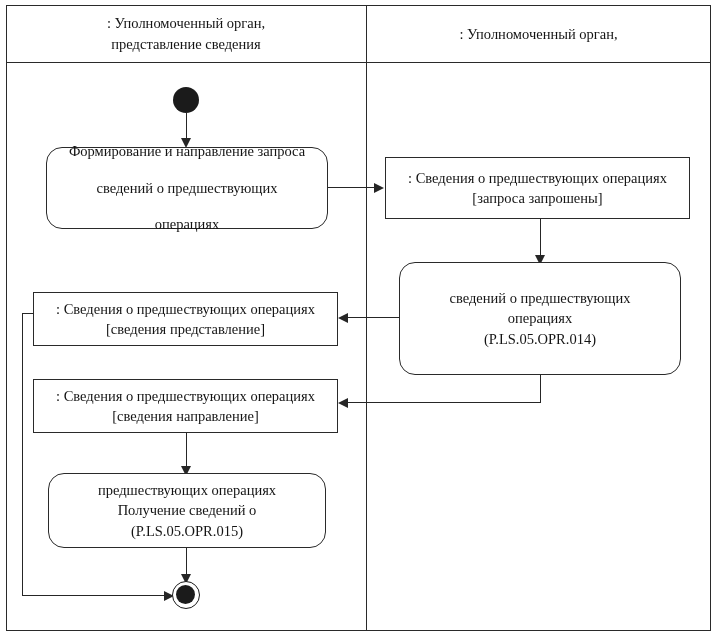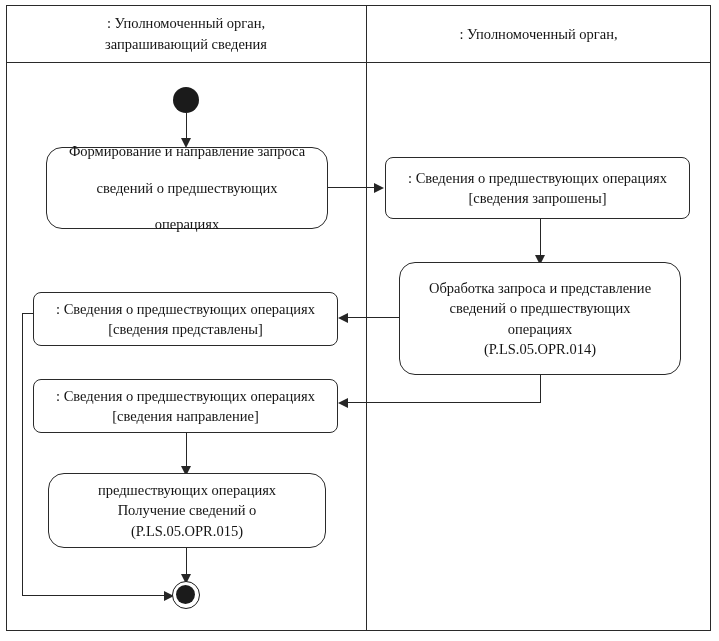"запрашивающий сведения" span.ln { text: запрашивающий -> представление }
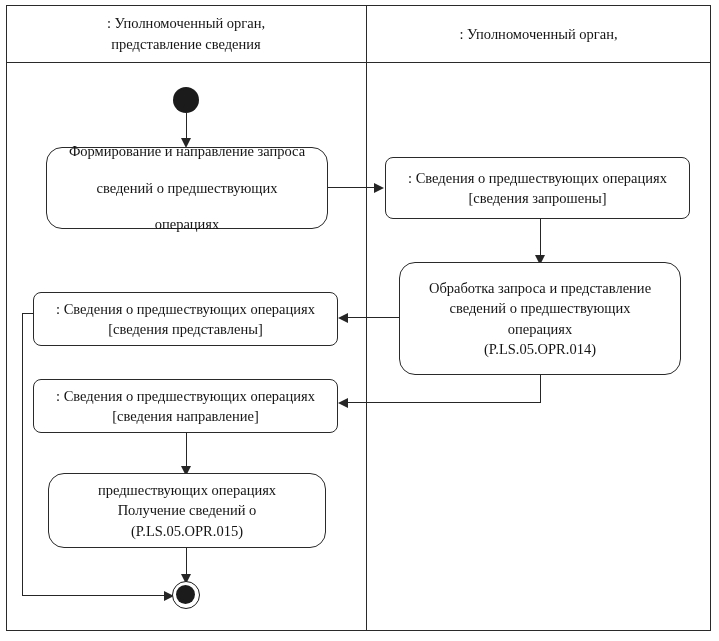": Сведения о предшествующих операциях" .node.object { border-radius: 8px -> 0 }
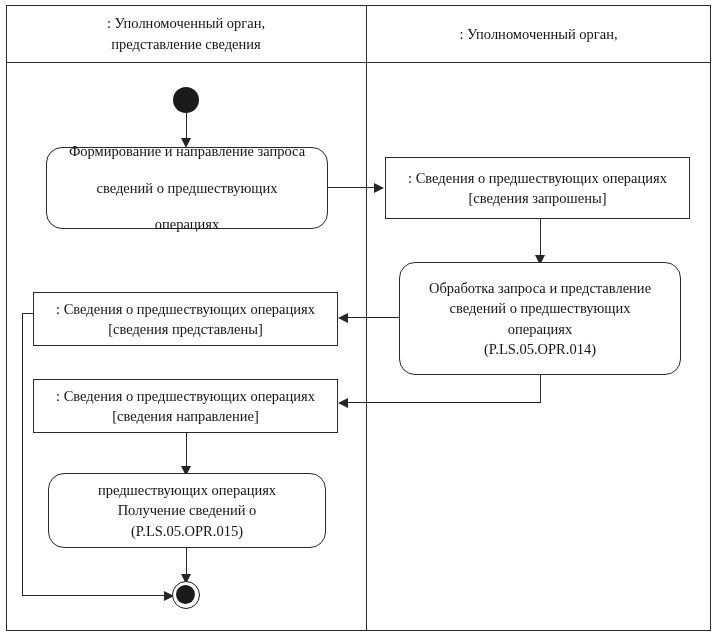"[сведения запрошены]" span.ln { text: сведения -> запроса }
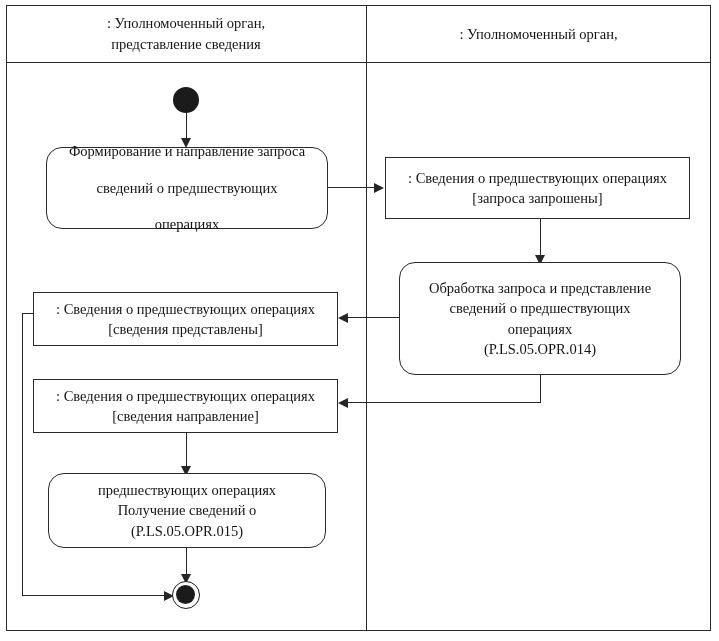"Обработка запроса и представление" span.ln { html: <span>Обработка запроса и представление</span> -> none }
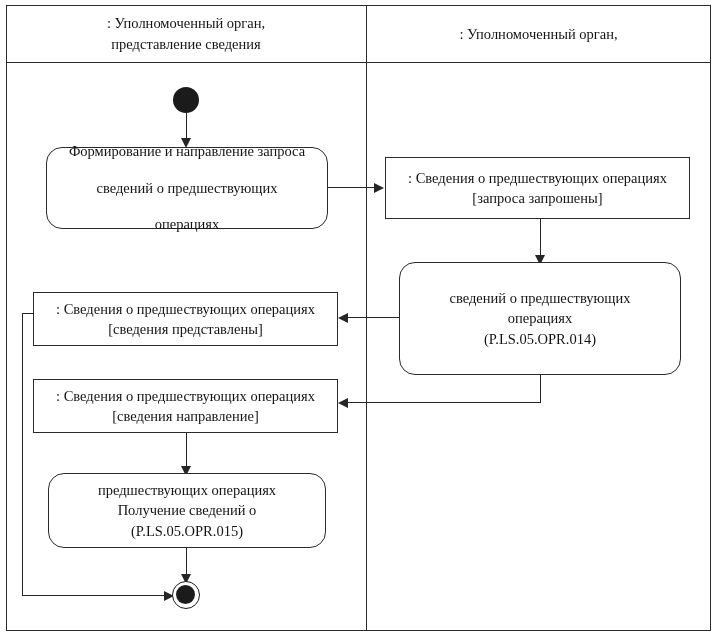"[сведения представлены]" span.ln { text: представлены -> представление }
